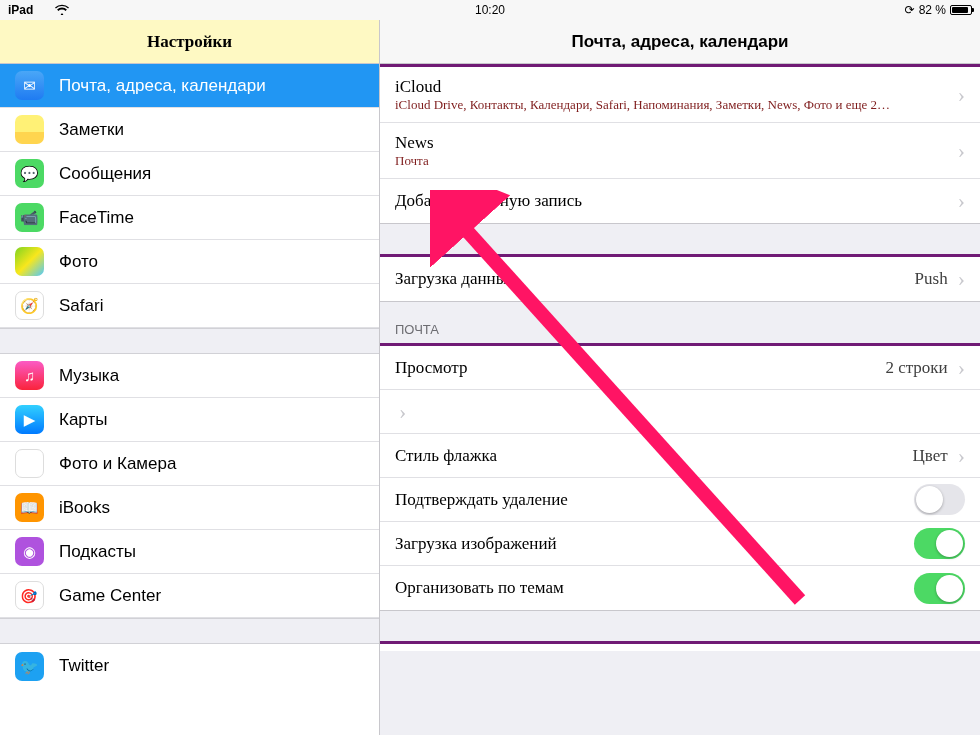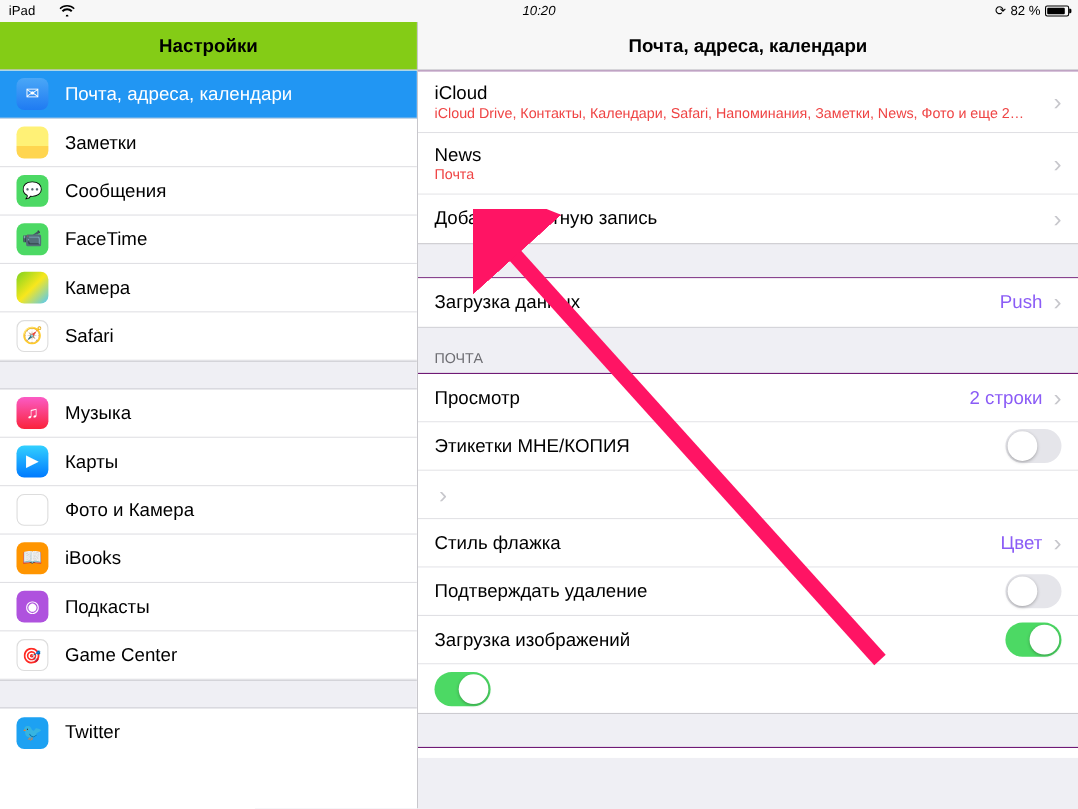"iPad" .status-left { font-weight: none -> bold }
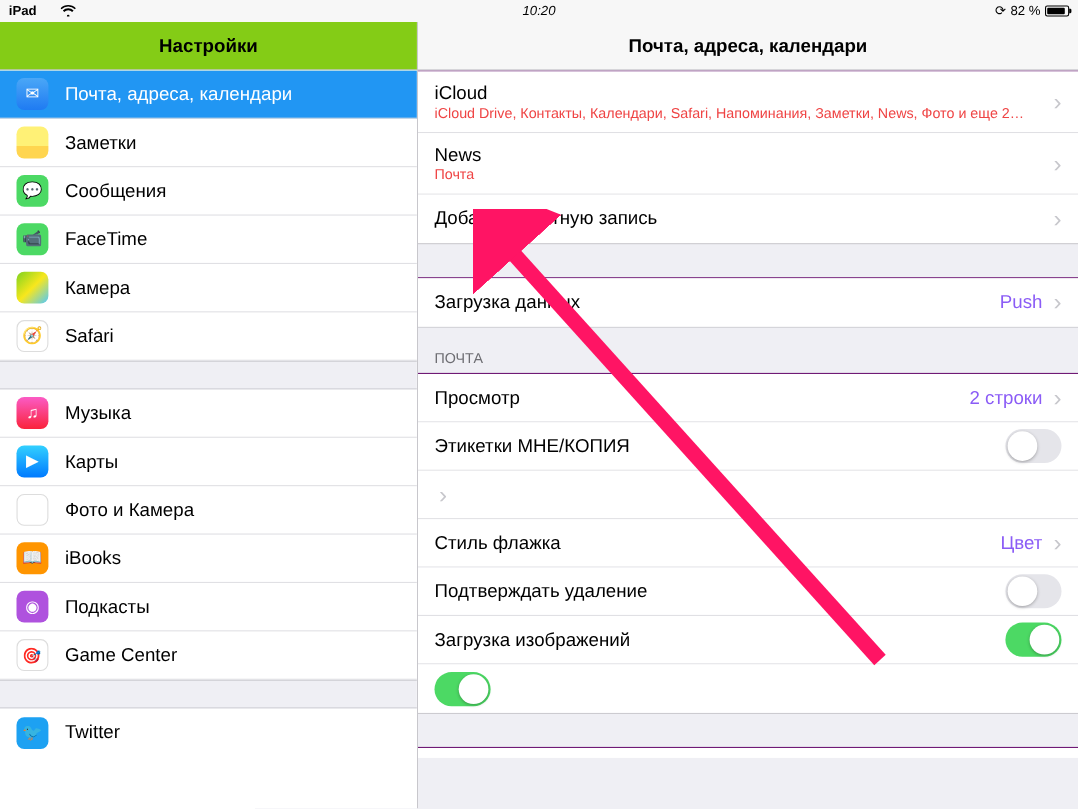"10:20" .status-center { font-style: italic -> none }
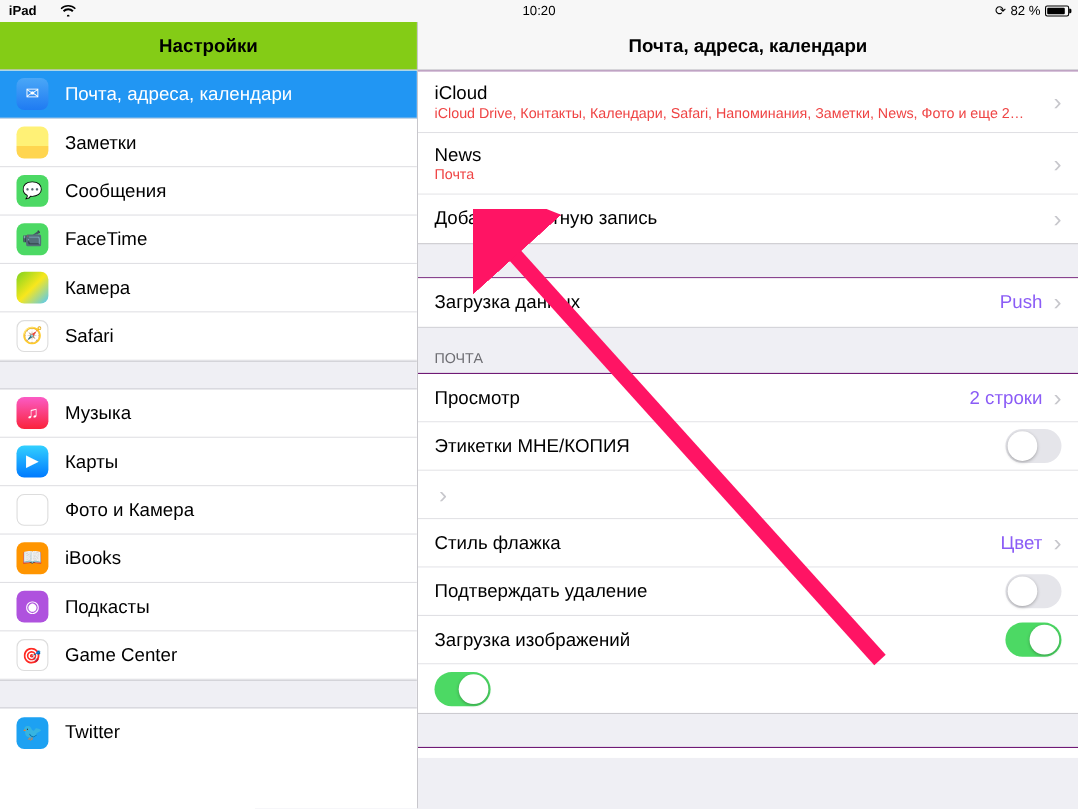"Настройки" .sidebar .pane-header { background: #84cc16 -> #fef9c3; font-family: none -> Liberation Serif, serif }
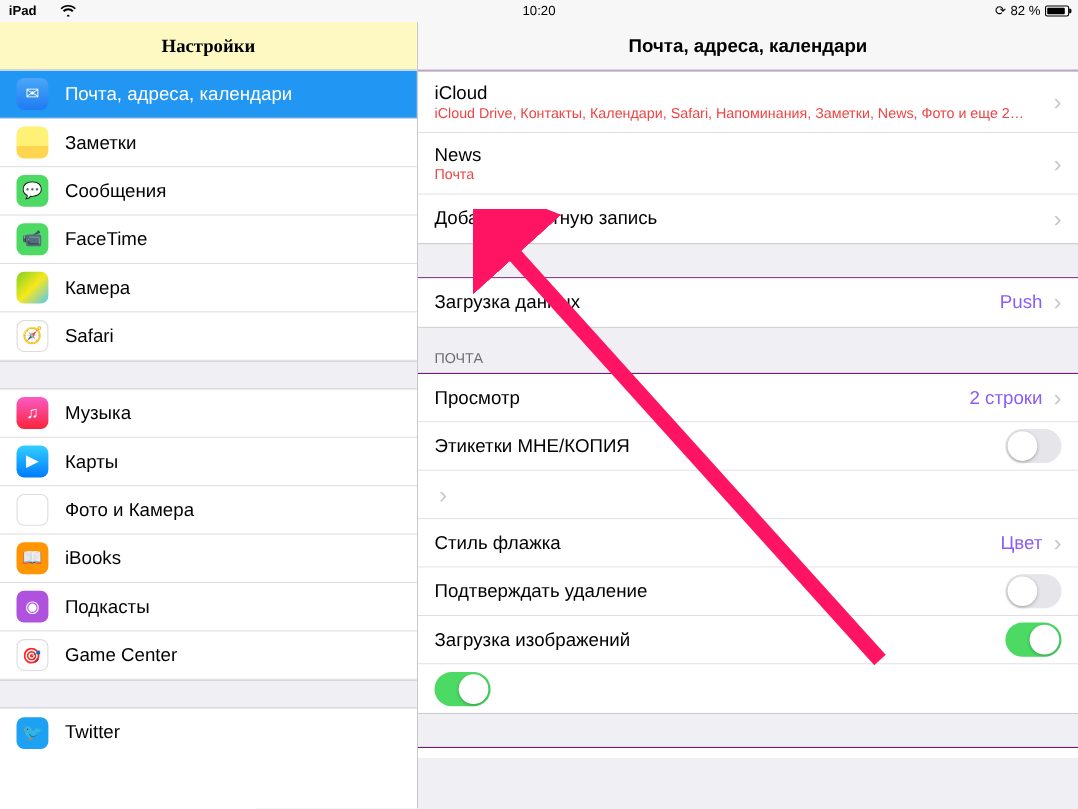"iCloud" .group-border-top { border-top: 1px solid #701a75 -> 3px solid #701a75; font-family: none -> Liberation Serif, serif }
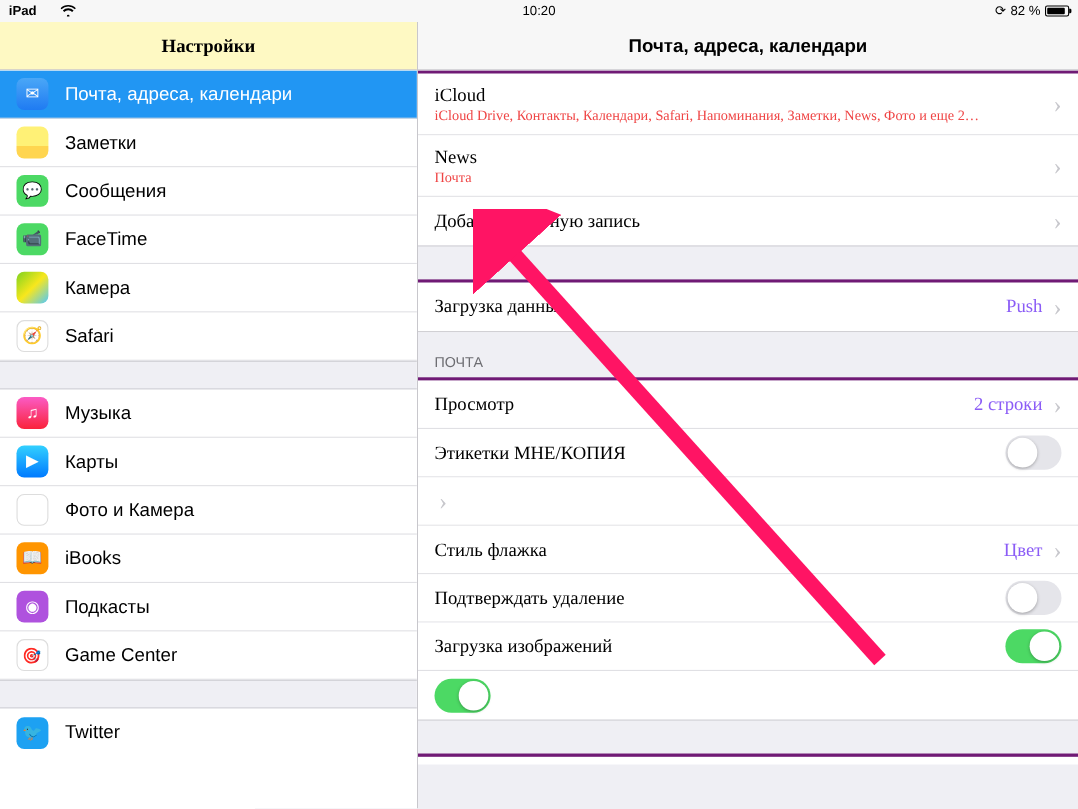"iCloud Drive, Контакты, Календари," .row-sub { color: #ef4444 -> #7f1d1d }
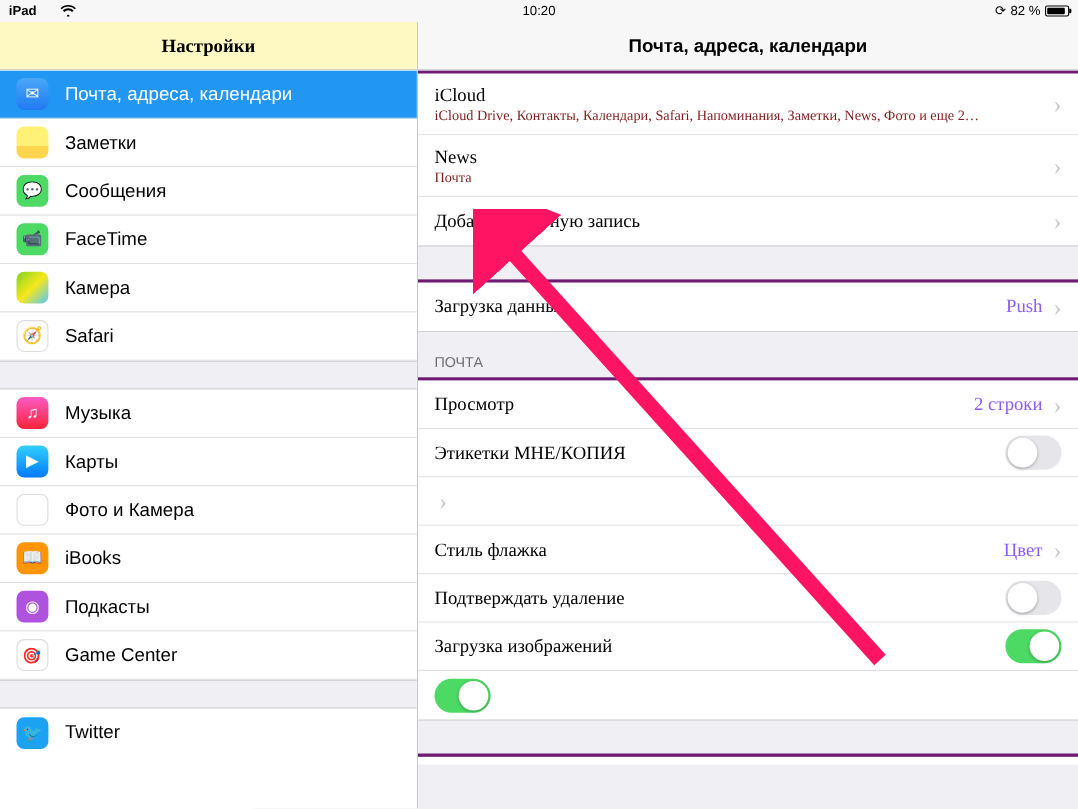"Камера" span { text: Камера -> Фото }
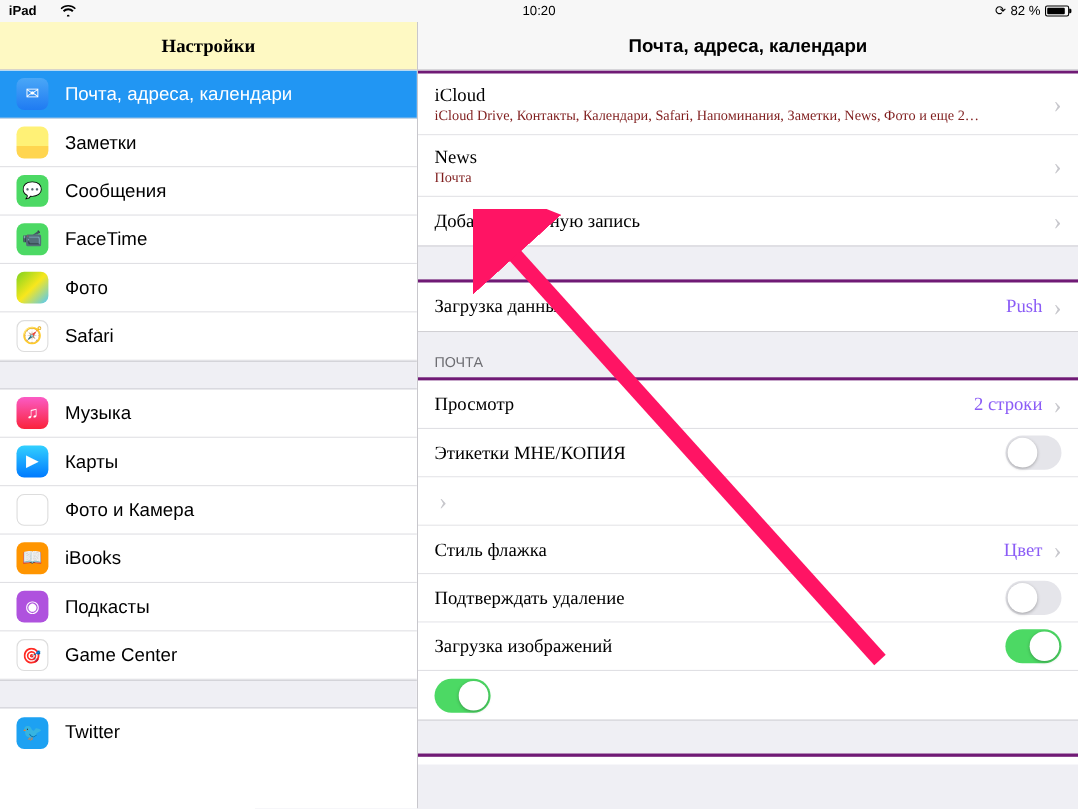"Push" .row-value { color: #8b5cf6 -> #404040 }
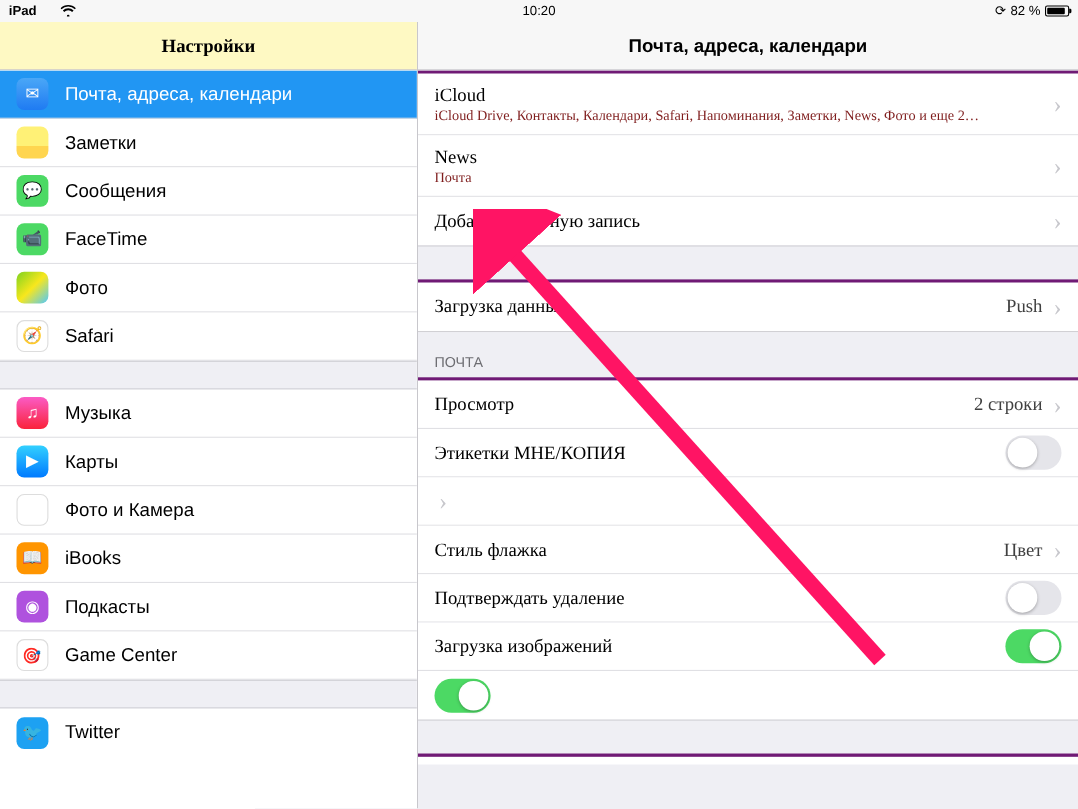"Этикетки МНЕ/КОПИЯ" div.row { html: <div> <span>Этикетки МНЕ/КОПИЯ</span> <div> <div></div> </div> </div> -> none }
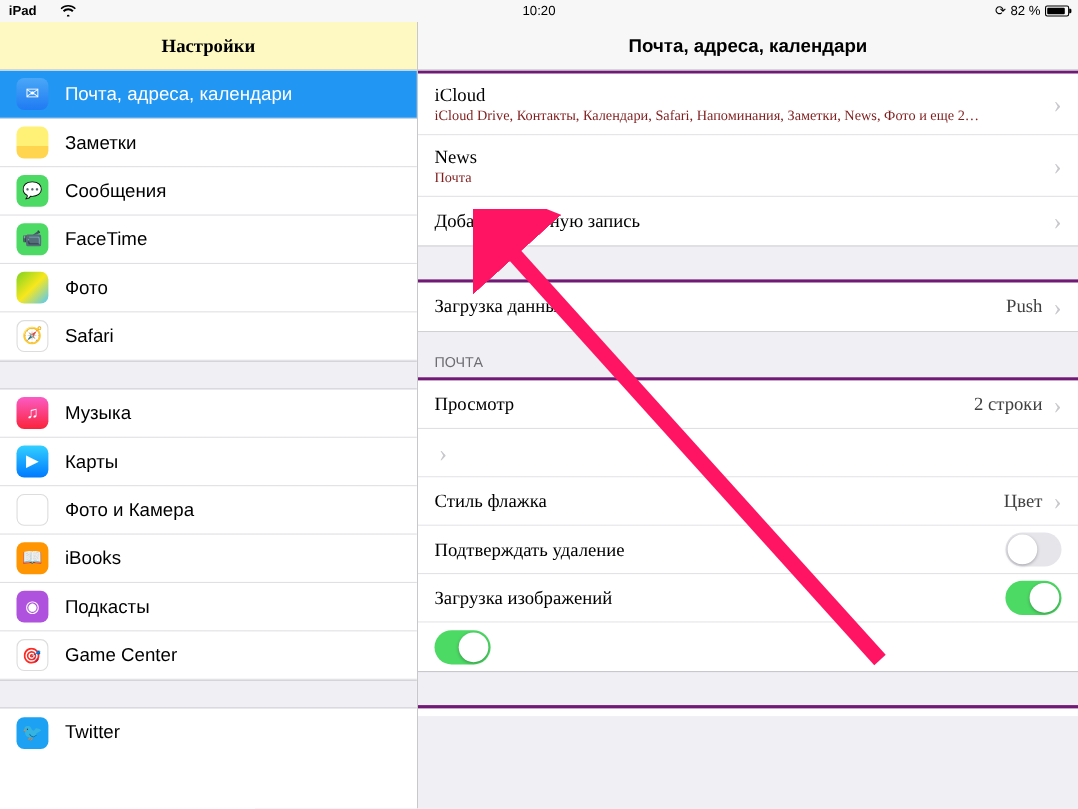"Организовать по темам" span.row-title { html: none -> <span>Организовать по темам</span> }
